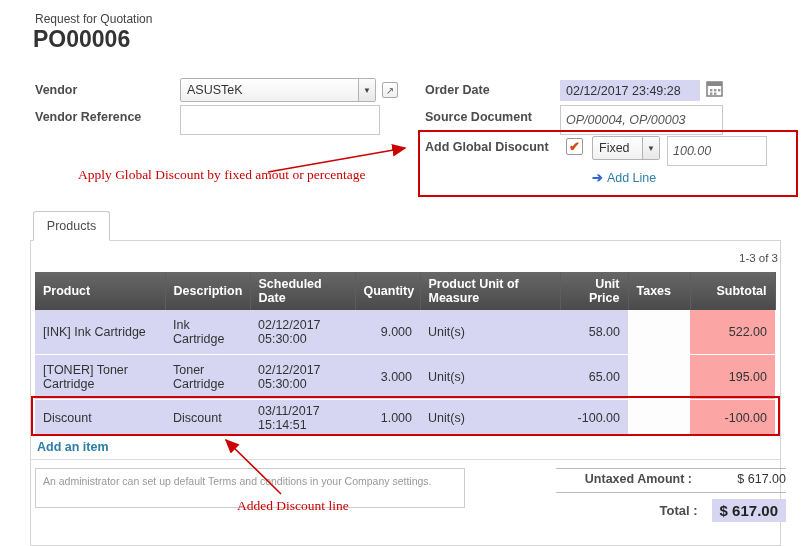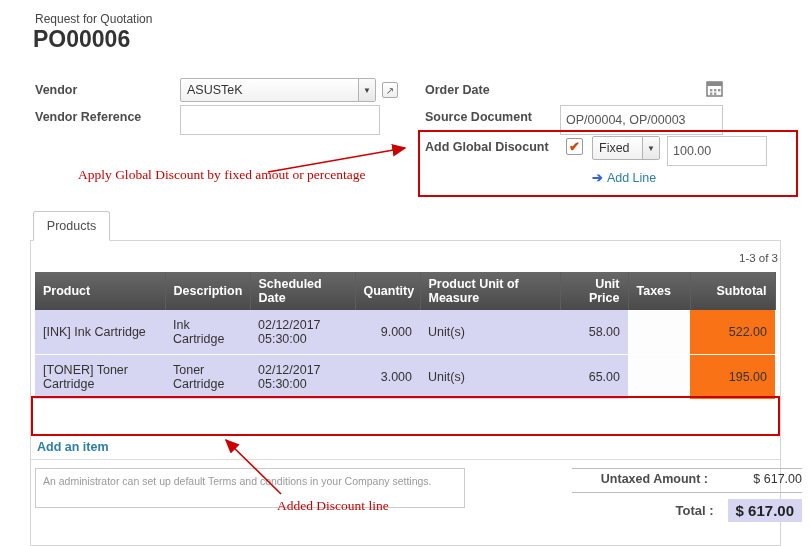"02/12/2017 23:49:28" div.abs { html: none -> <div> <span>02/12/2017 23:49:28</span> </div> }
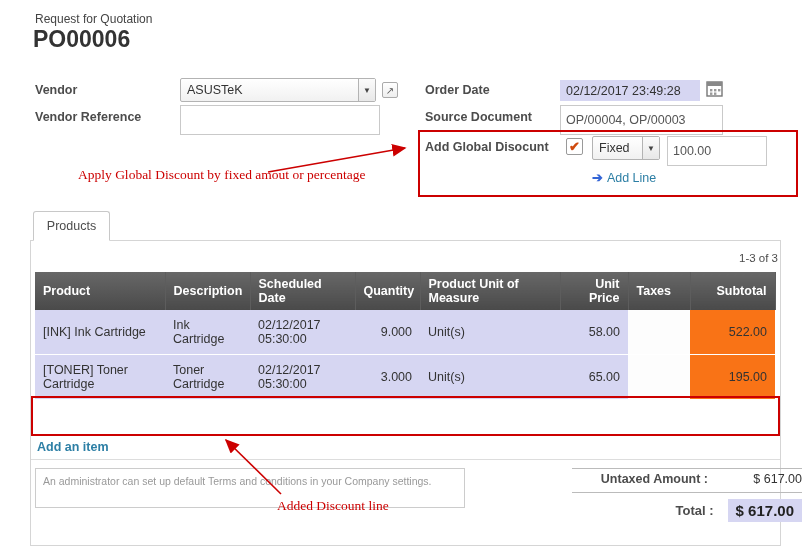"OP/00004, OP/00003" .textinput { font-style: none -> italic }
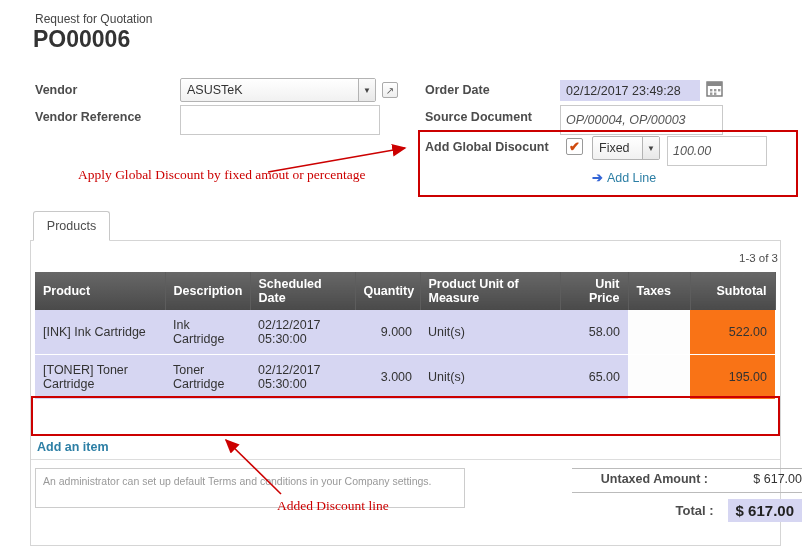"522.00" table.lines td.subtotal { background: #f97316 -> #fca5a5 }
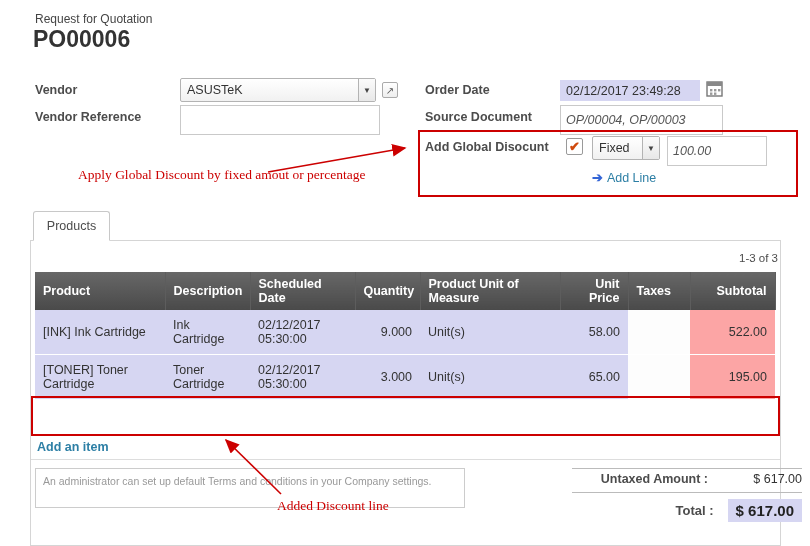"Discount" tr { html: none -> <tr> <td>Discount</td> <td>Discount</td> <td>03/11/2017 15:14:51</td> <td>1.000</td> <td>Unit(s)</td> <td>-100.00</td> <td></td> <td>-100.00</td> </tr> }
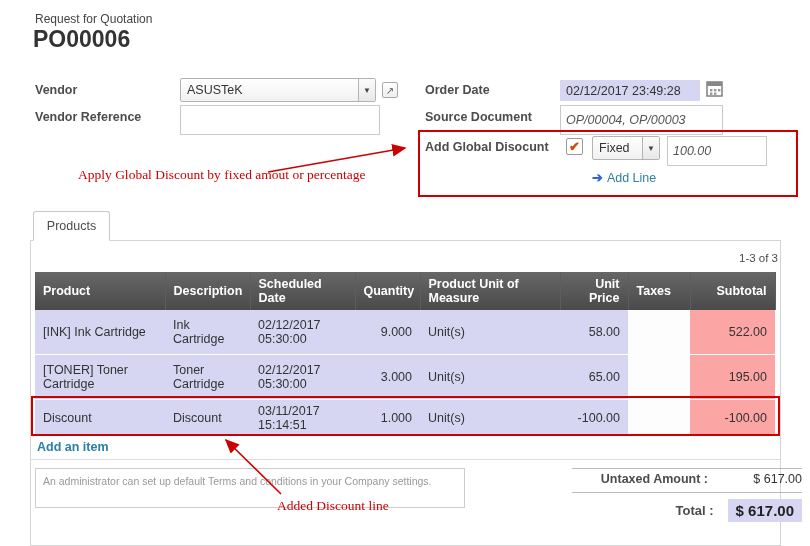"Untaxed Amount :" div.abs { left: 572px -> 556px }
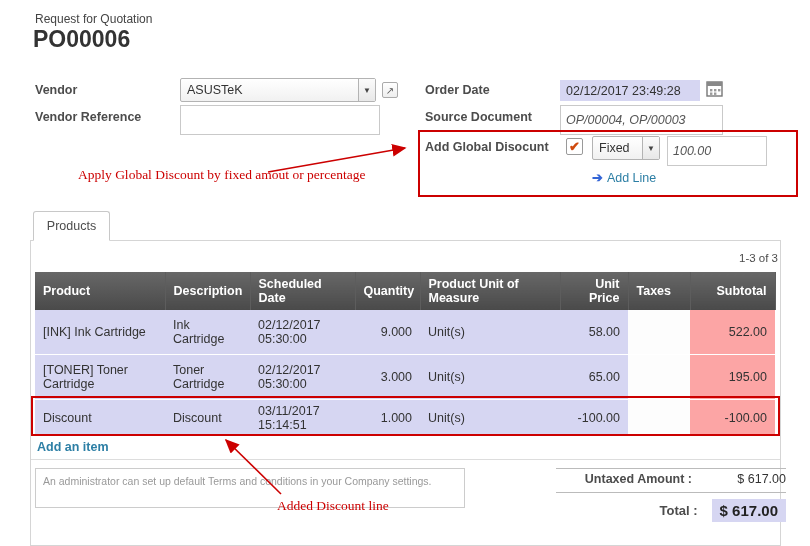"Added Discount line" div.abs { margin-left: 40px -> none }
